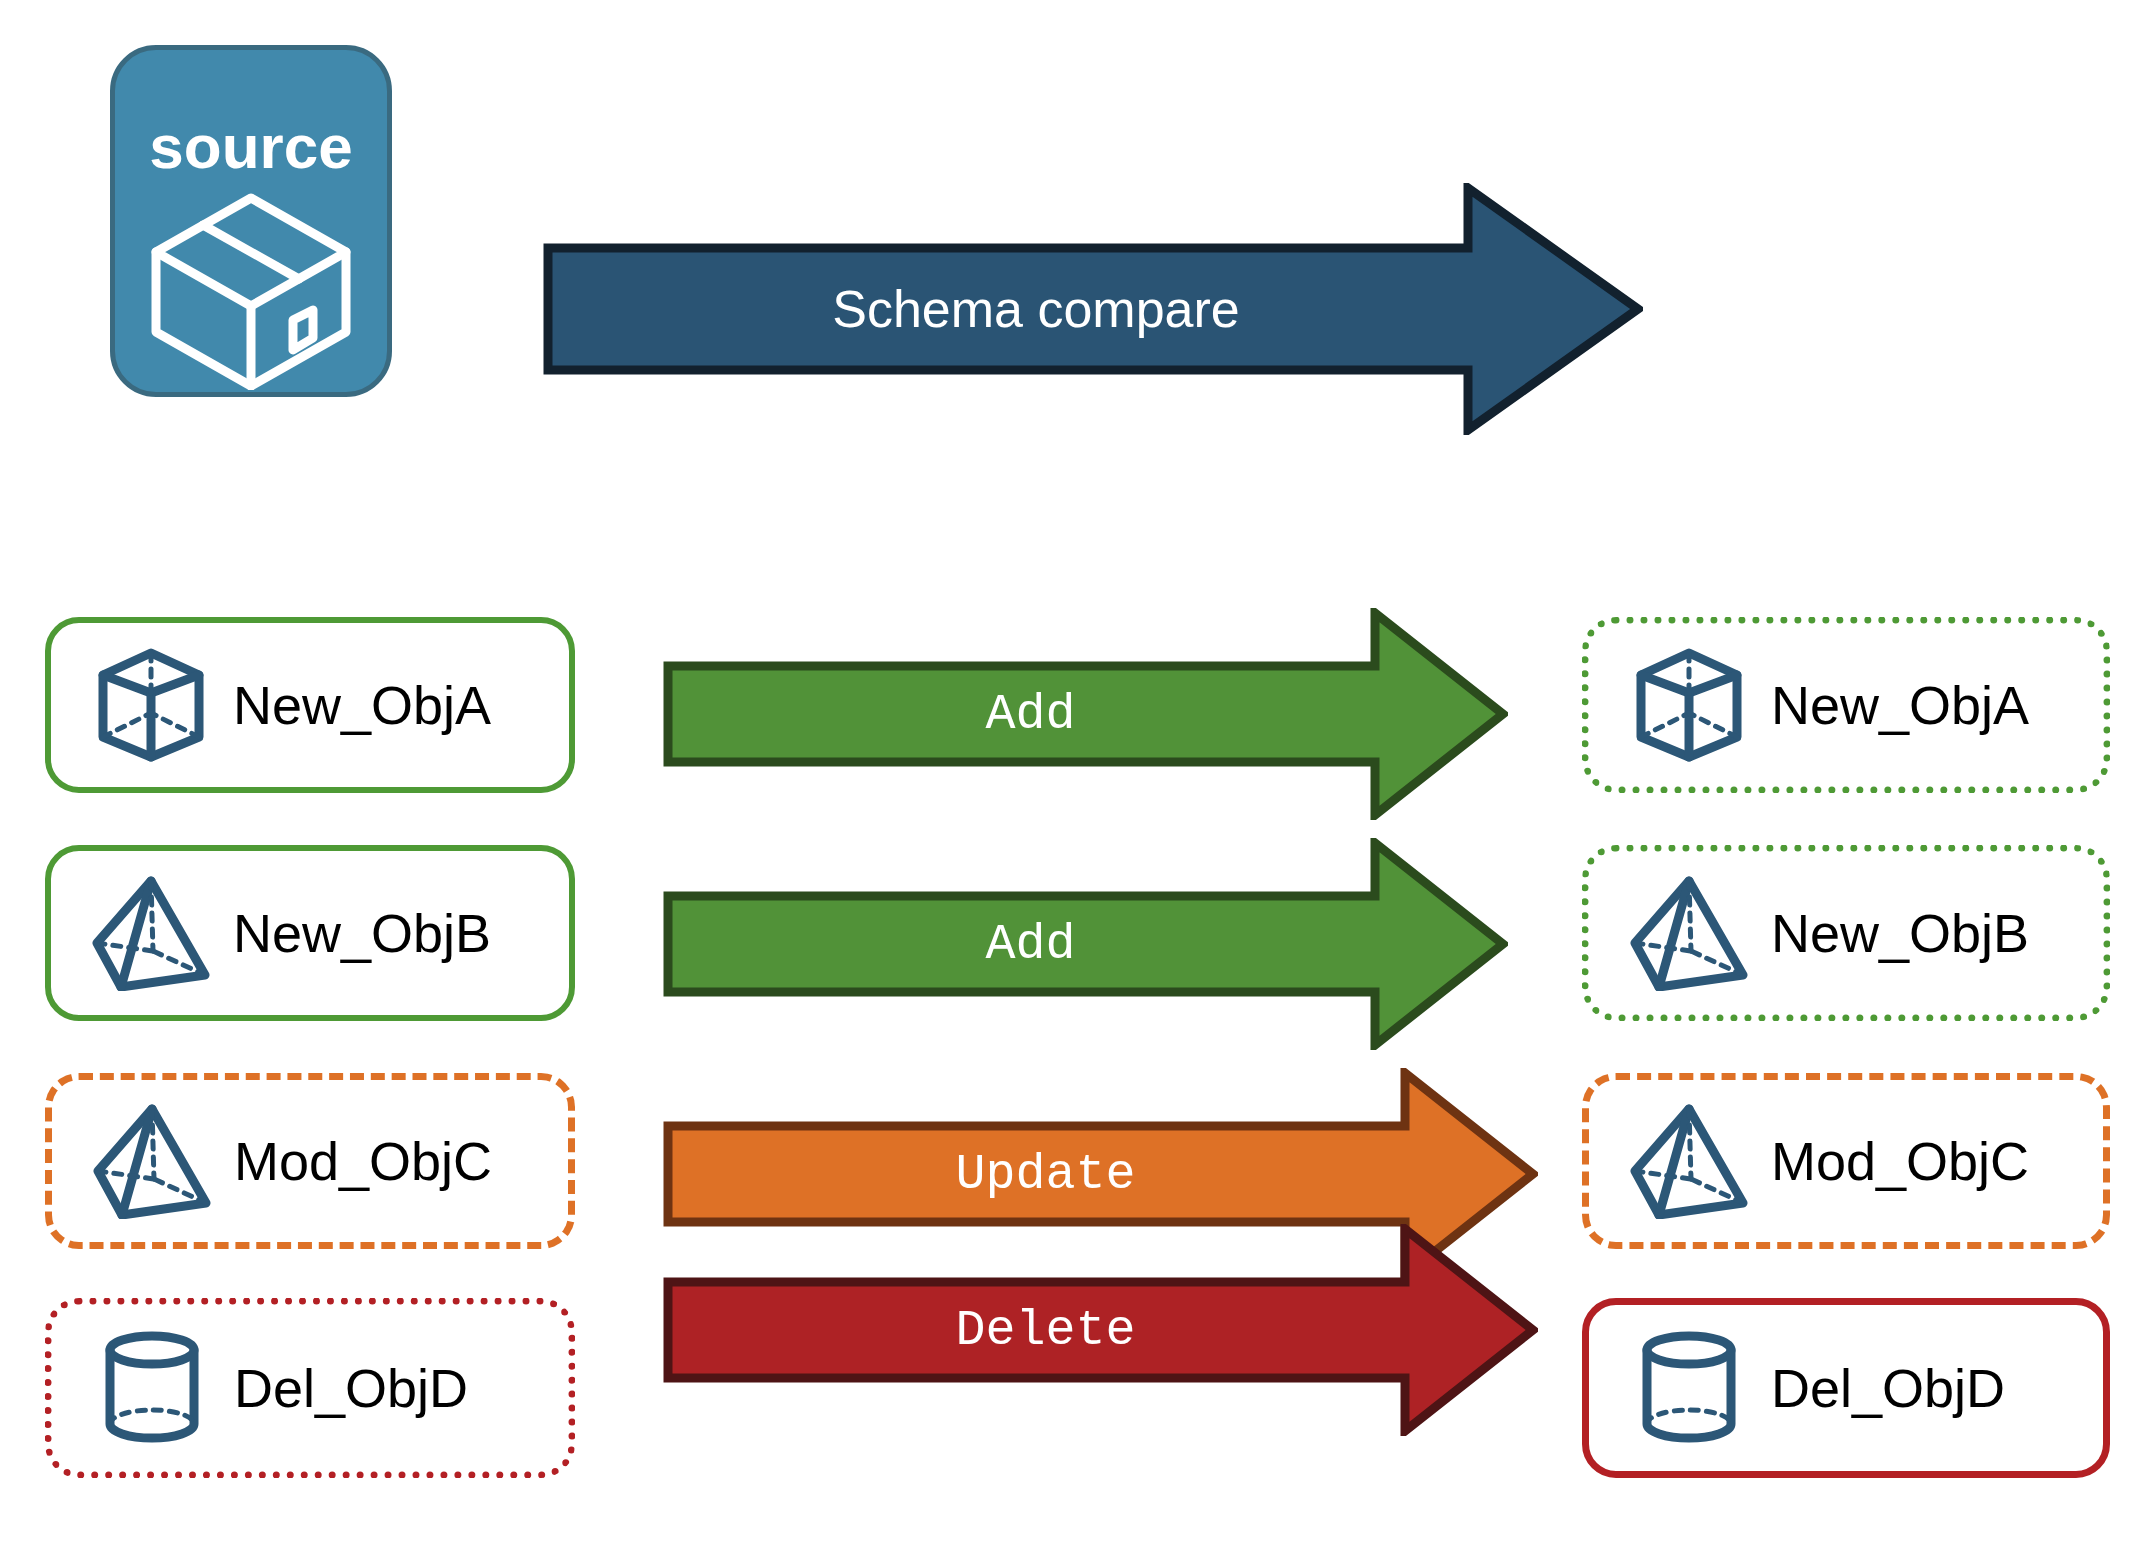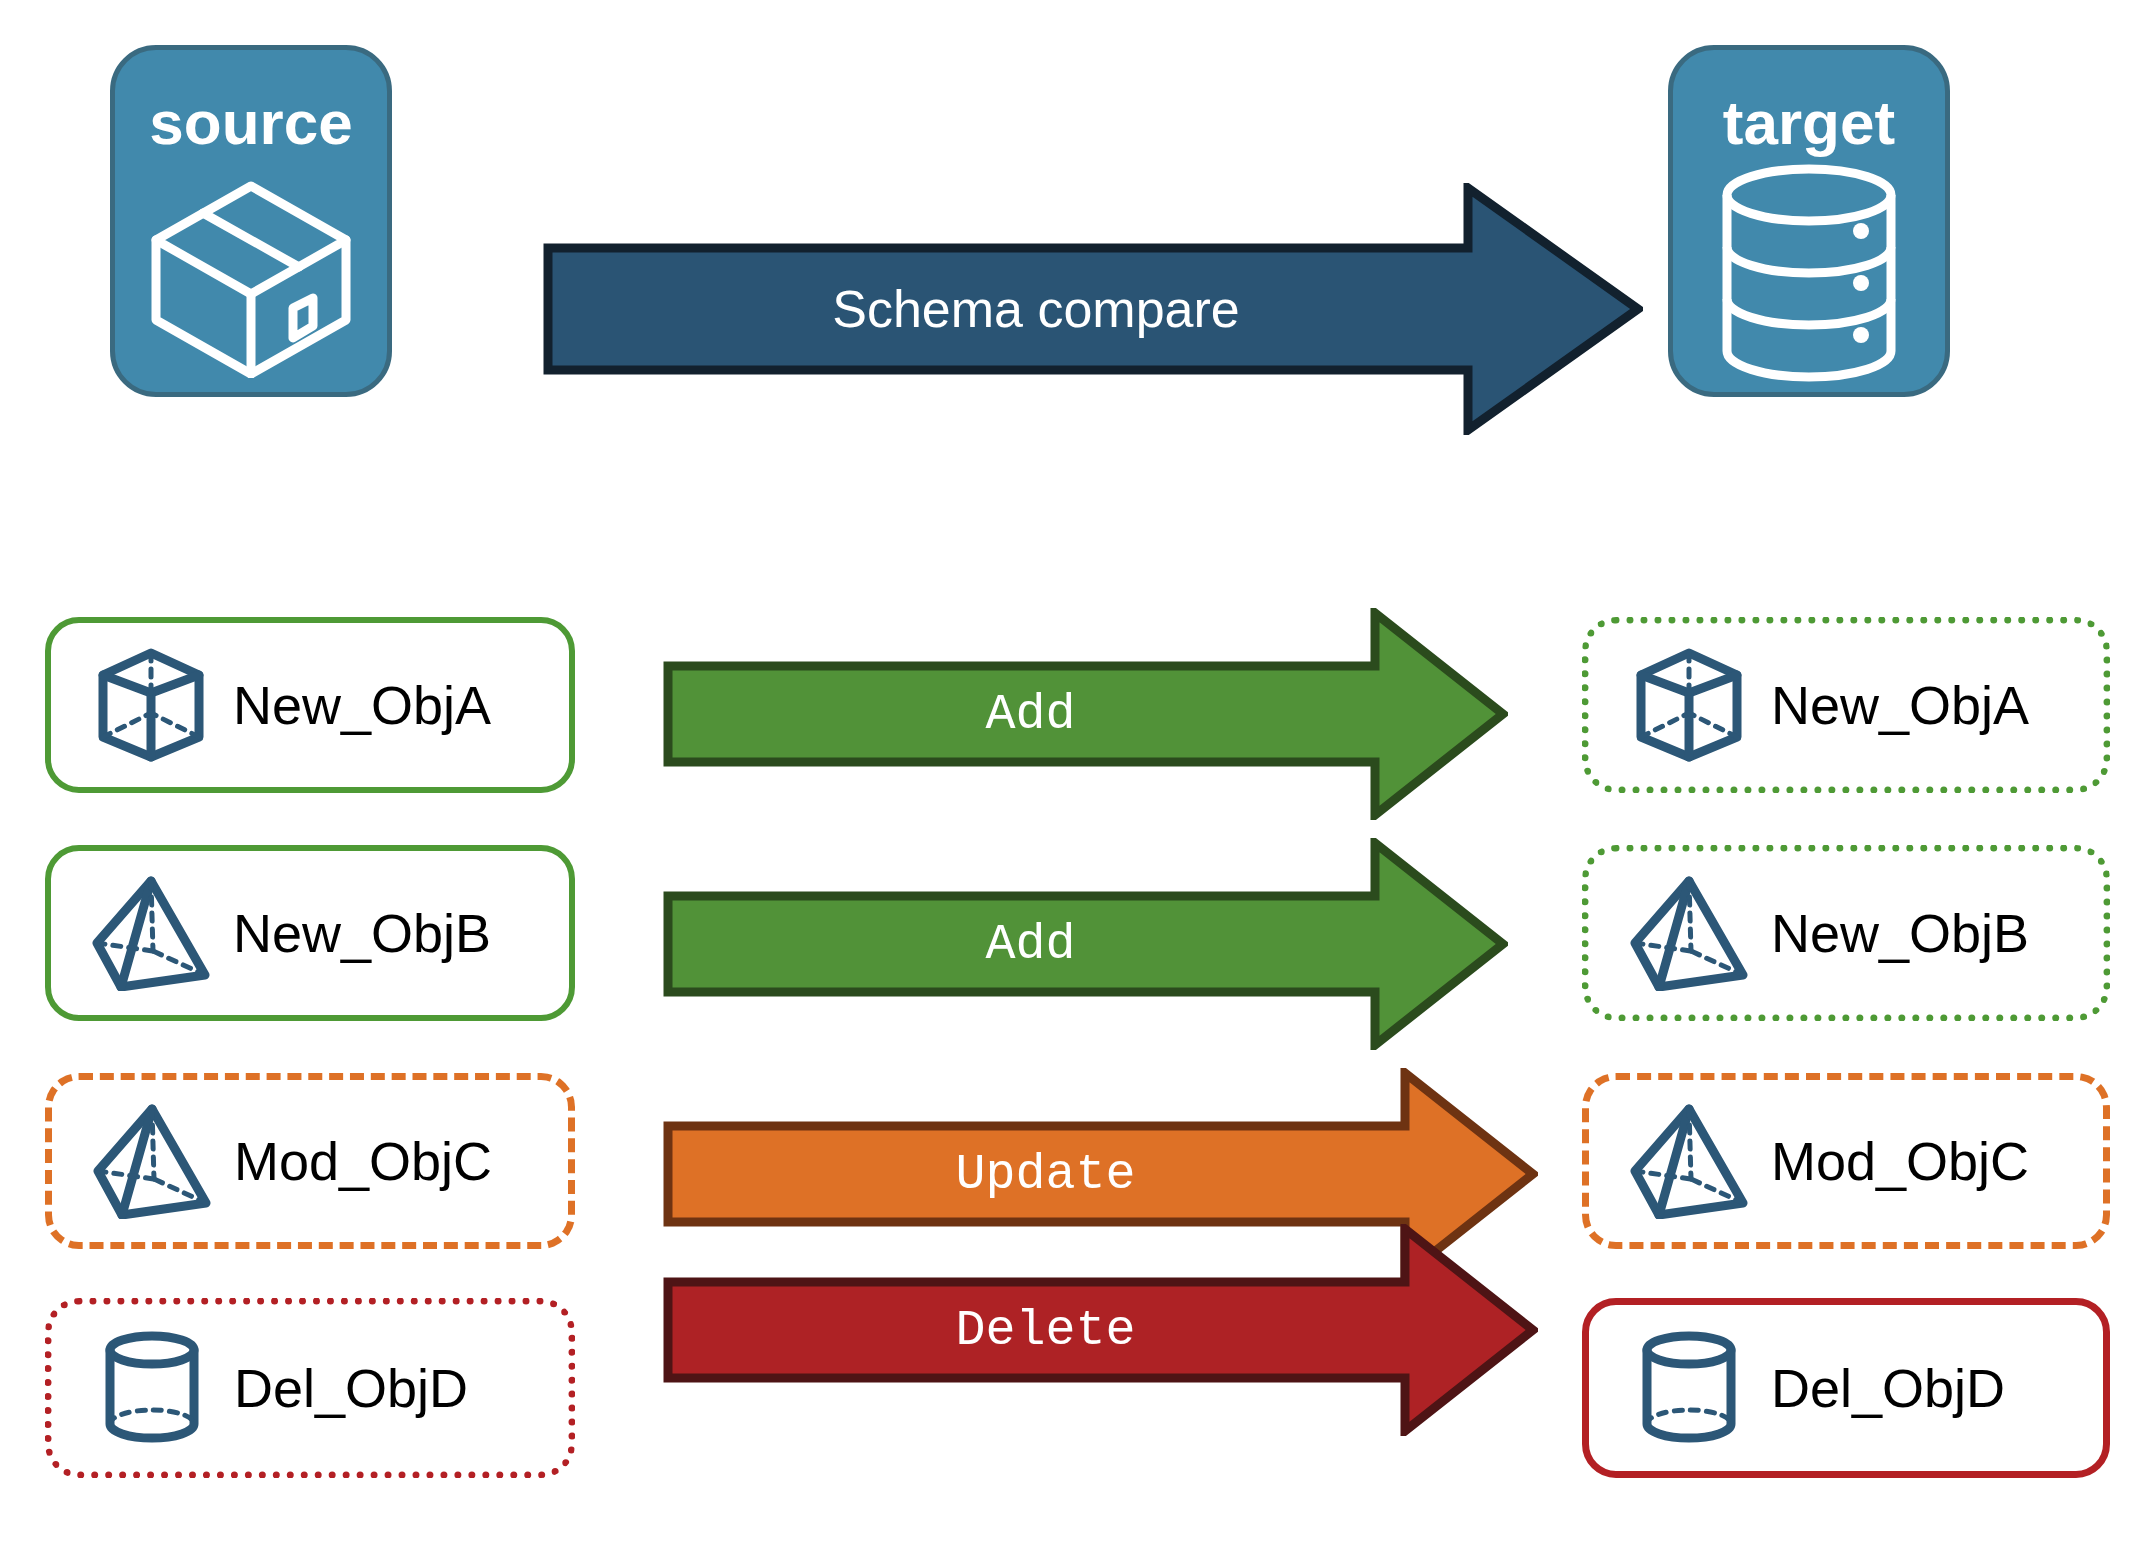"source" .endpoint .title { margin-top: 42px -> 66px }
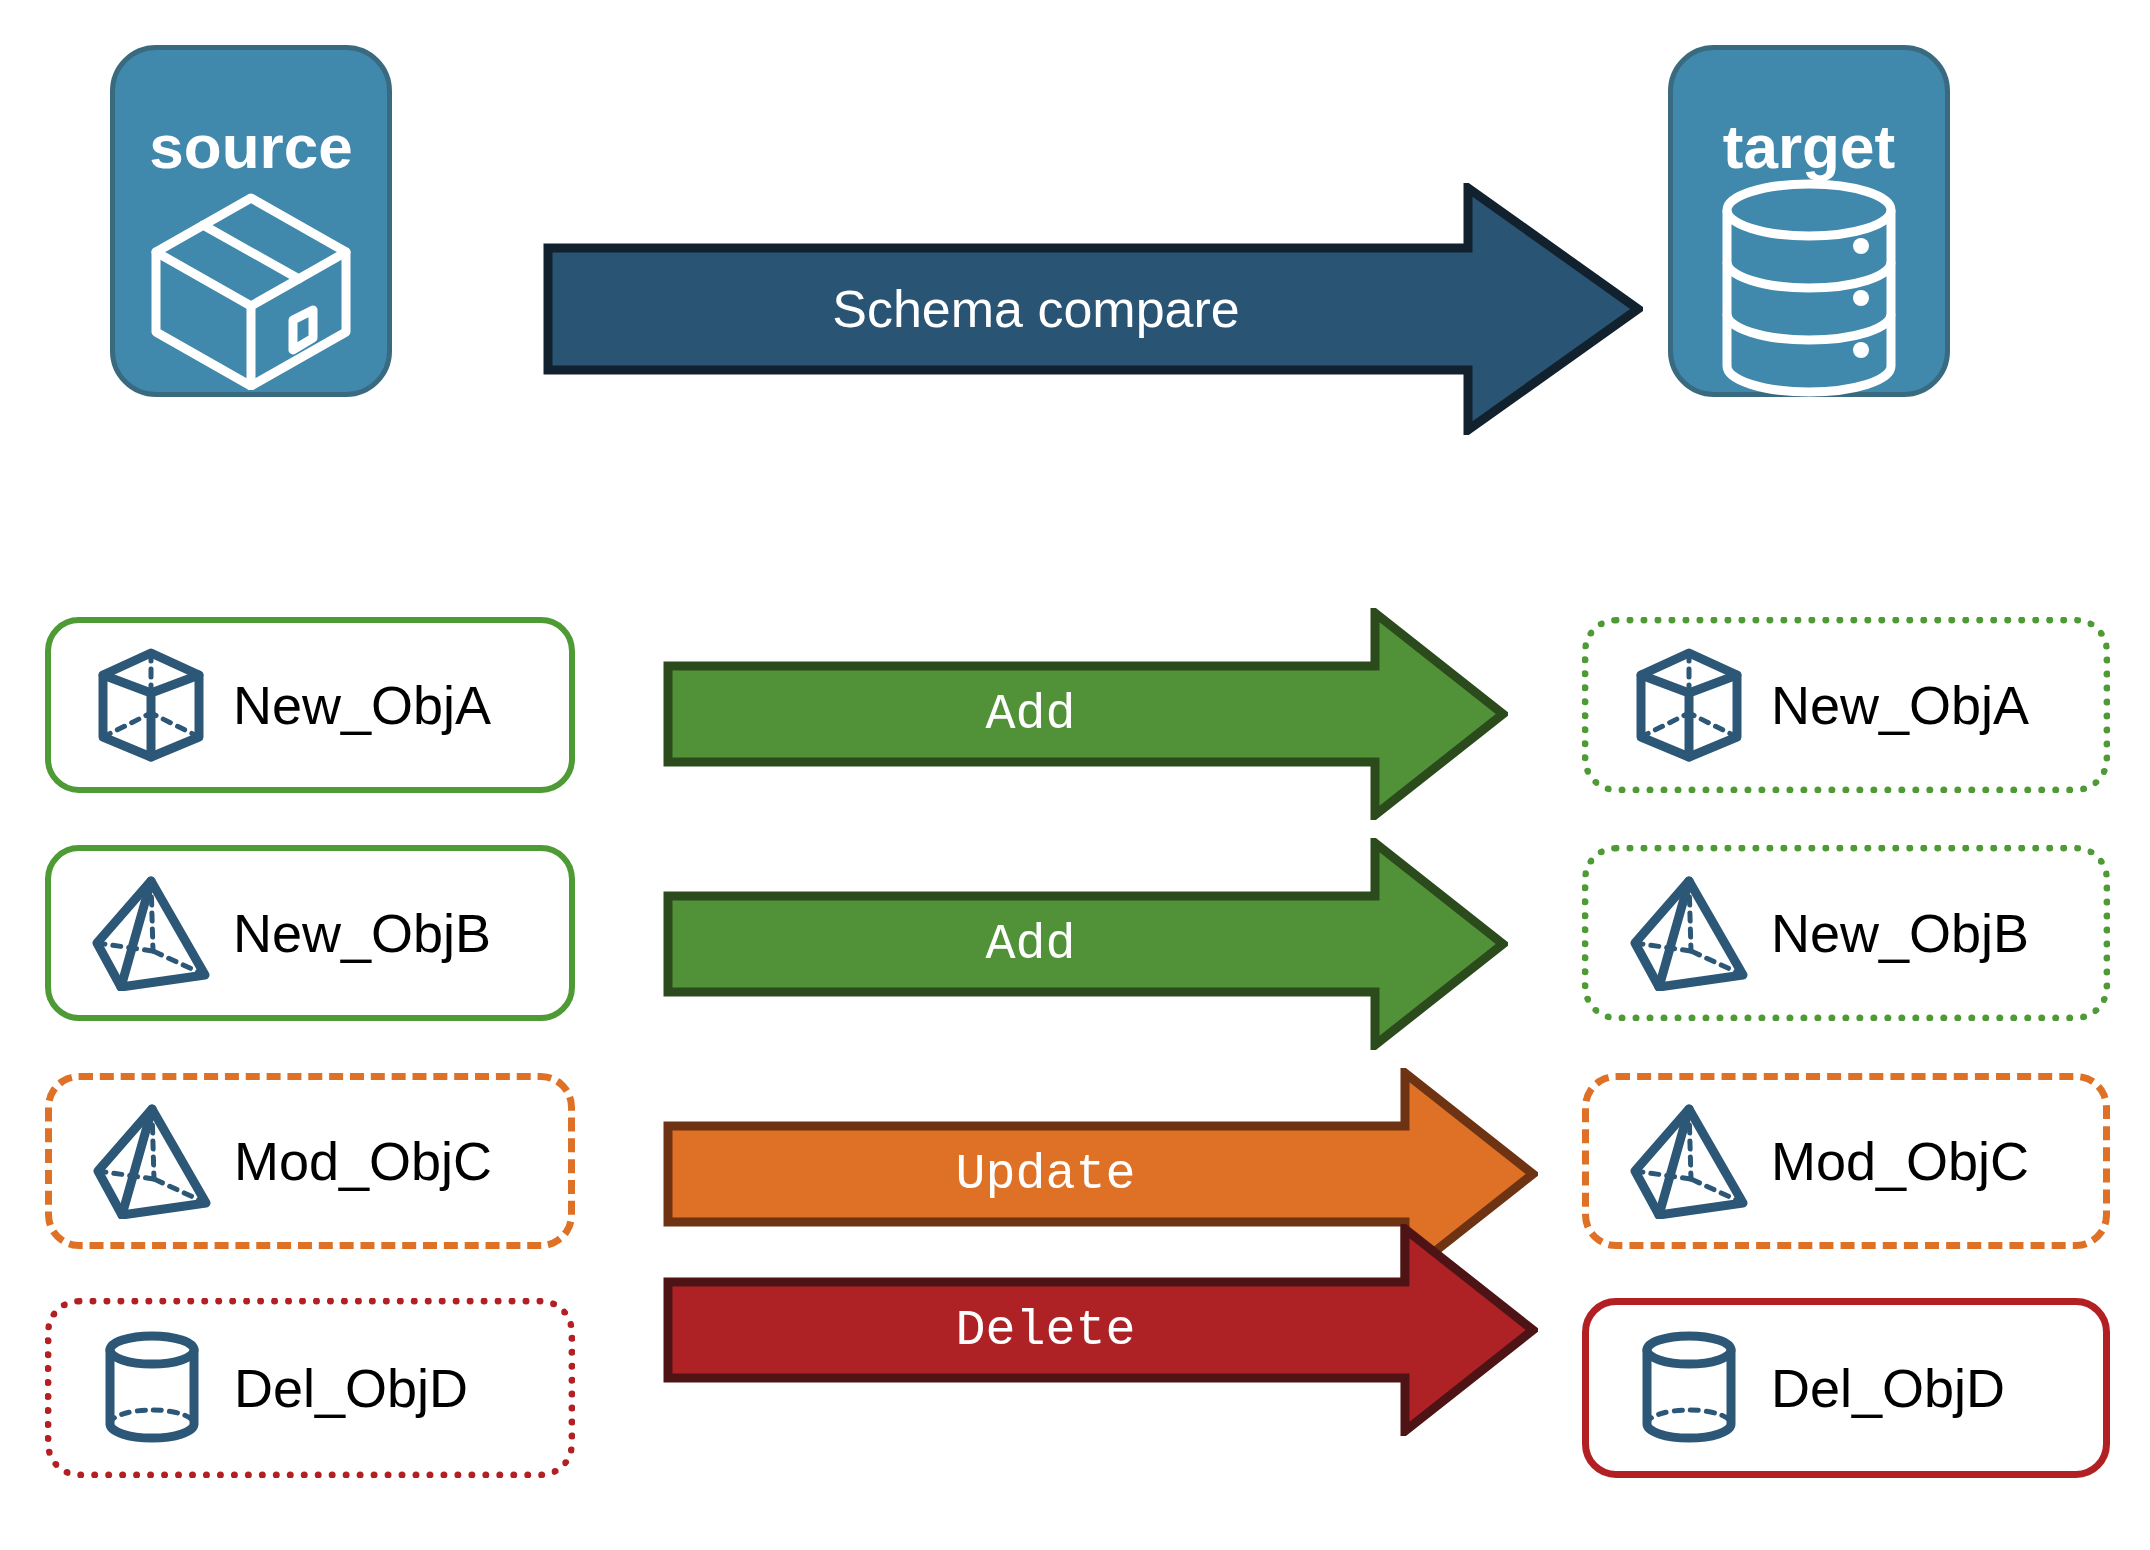"target" div.endpoint { html: <div> <div>target</div> <div> <svg> <g> <ellipse></ellipse> <path></path> <path></path> <path></path> </g> <circle></circle> <circle></circle> <circle></circle> </svg> </div> </div> -> none }
